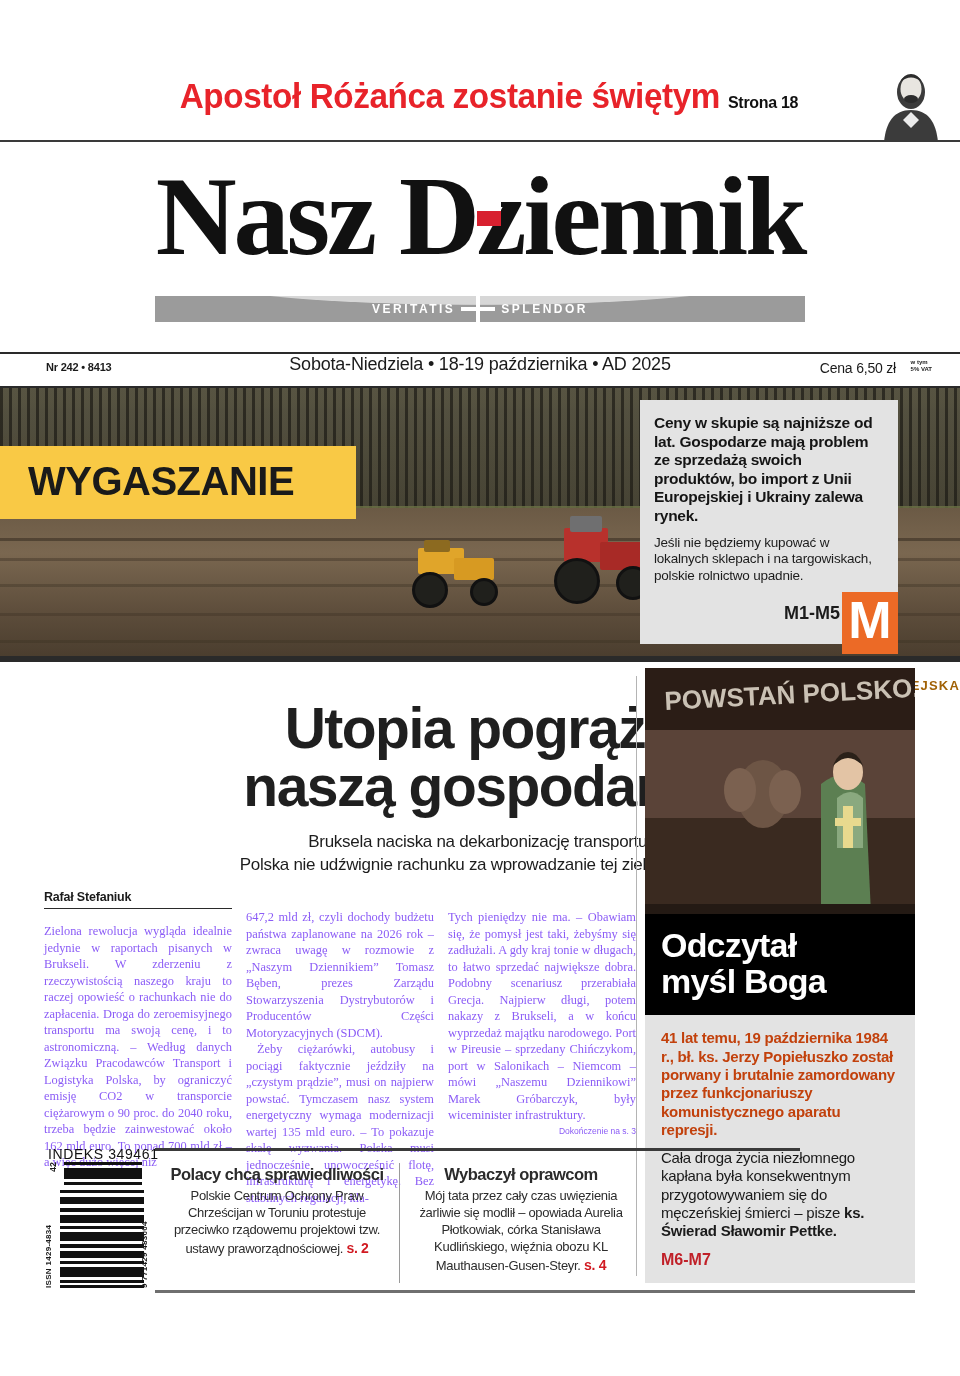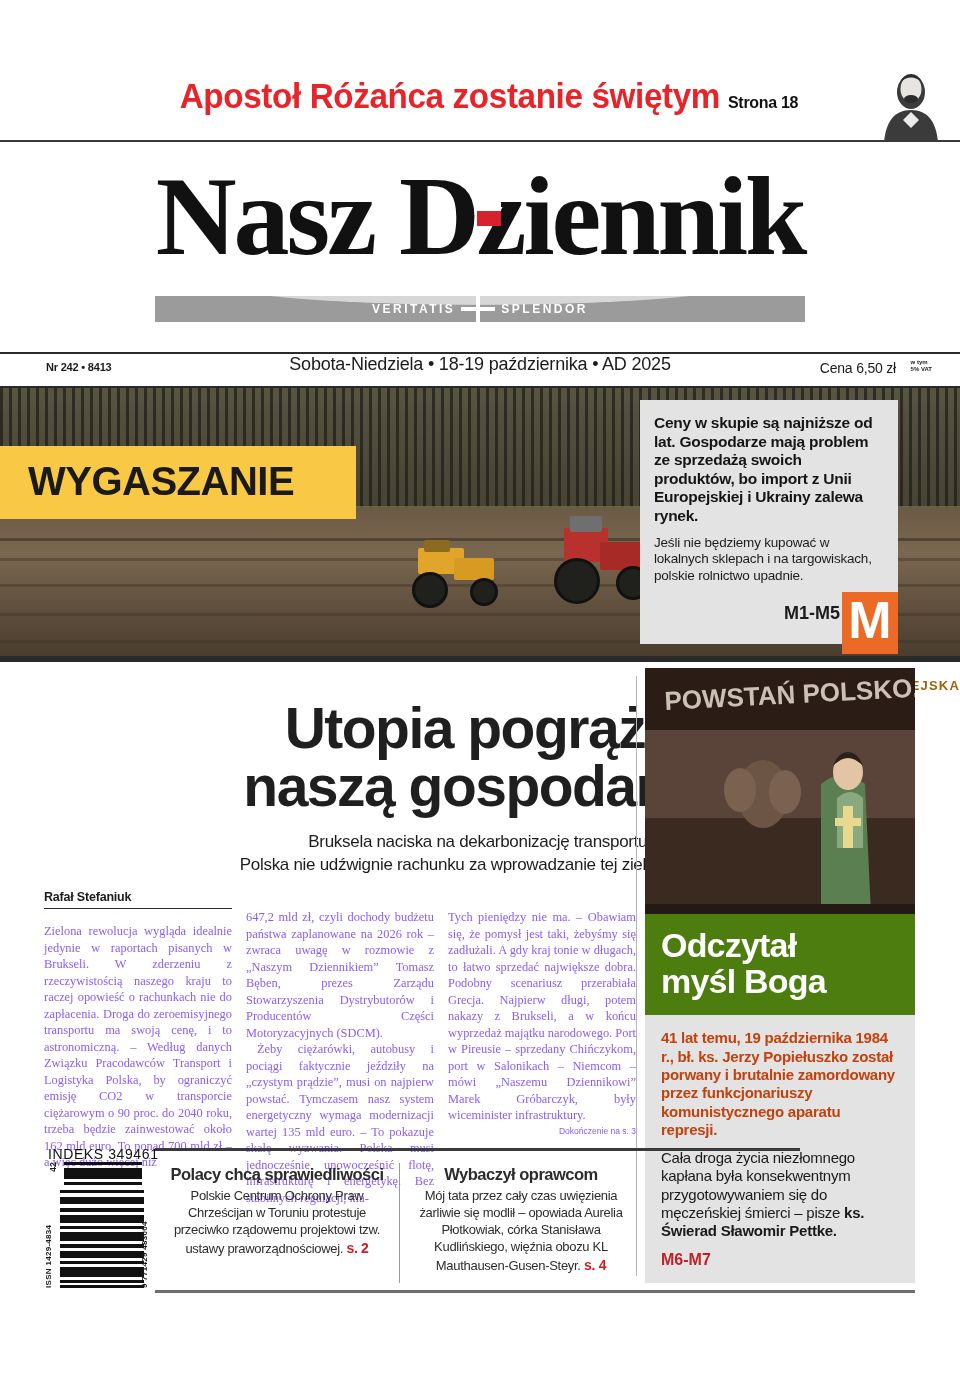"Odczytał" .rail-banner { background: #4d7c0f -> #000000 }
